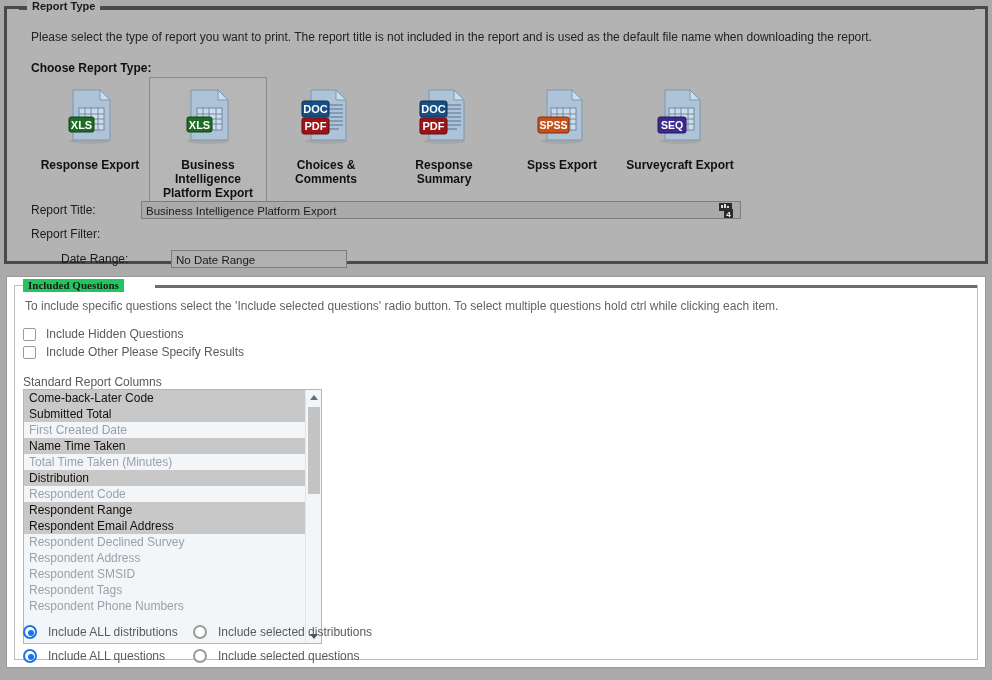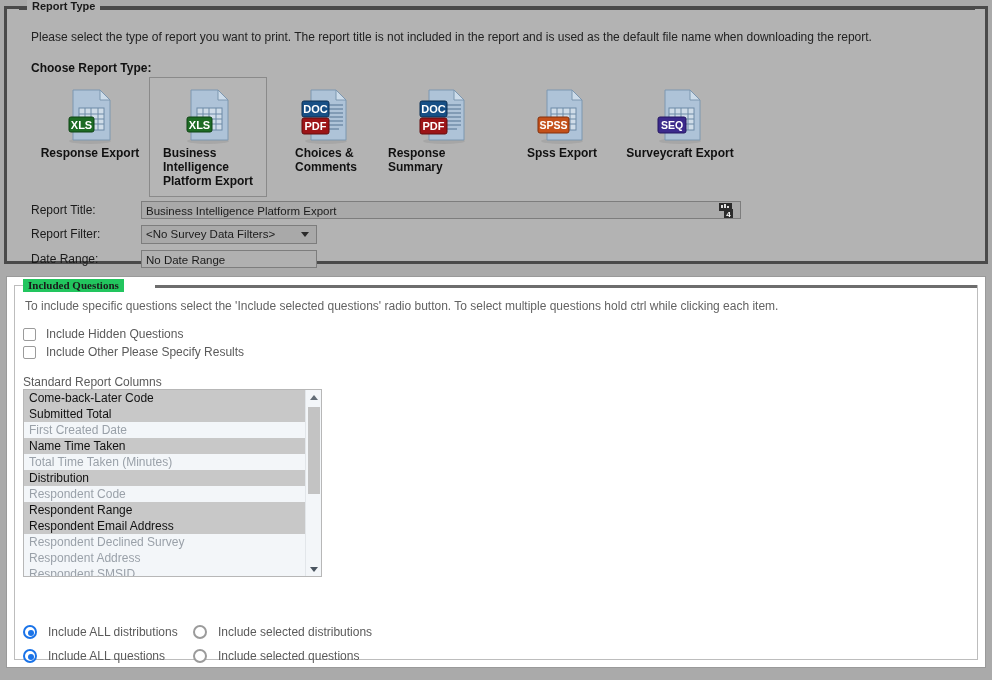"Response Export" .tile-label { margin-top: 0 -> 12px; text-align: left -> center }
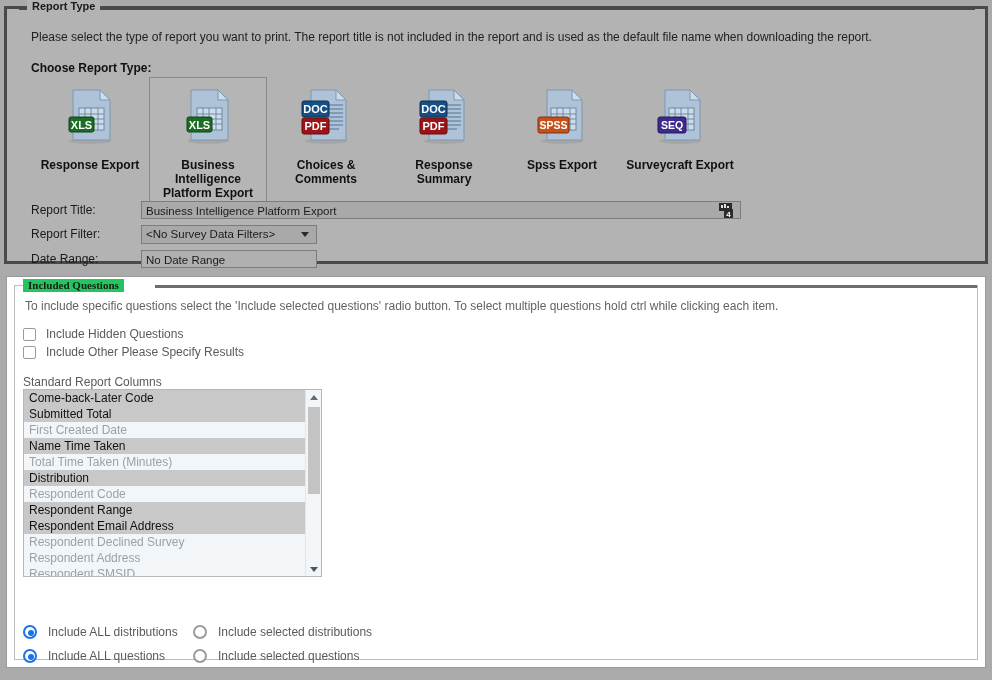"<No Survey Data Filters>" span.fselect { html: <span> <span>&lt;No Survey Data Filters&gt;</span> <span></span> </span> -> none }
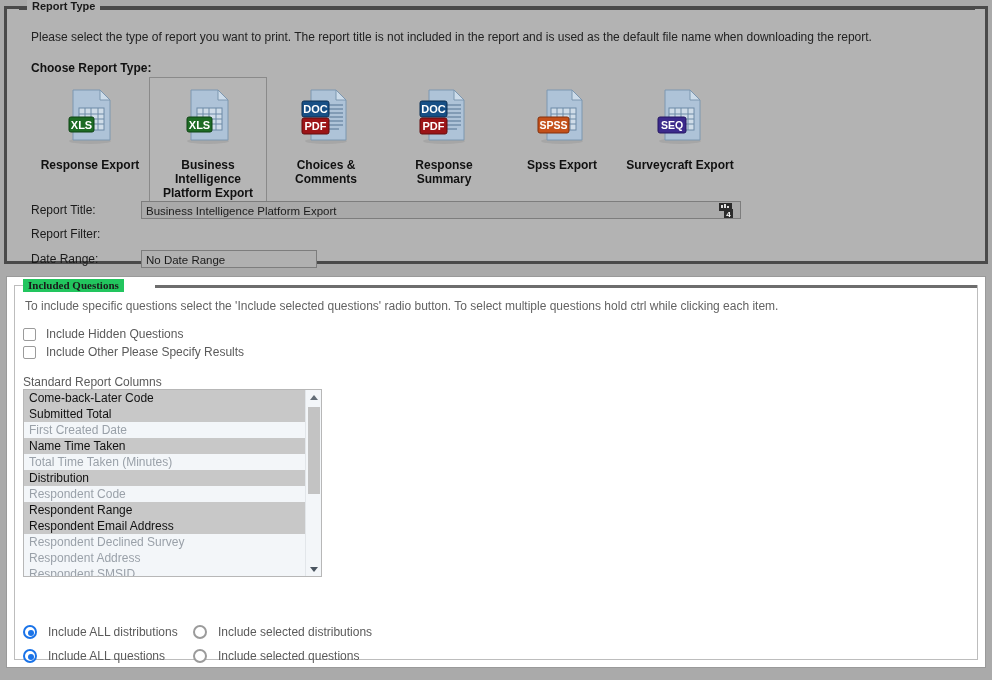"Date Range:" div.frow { margin-left: none -> 30px }
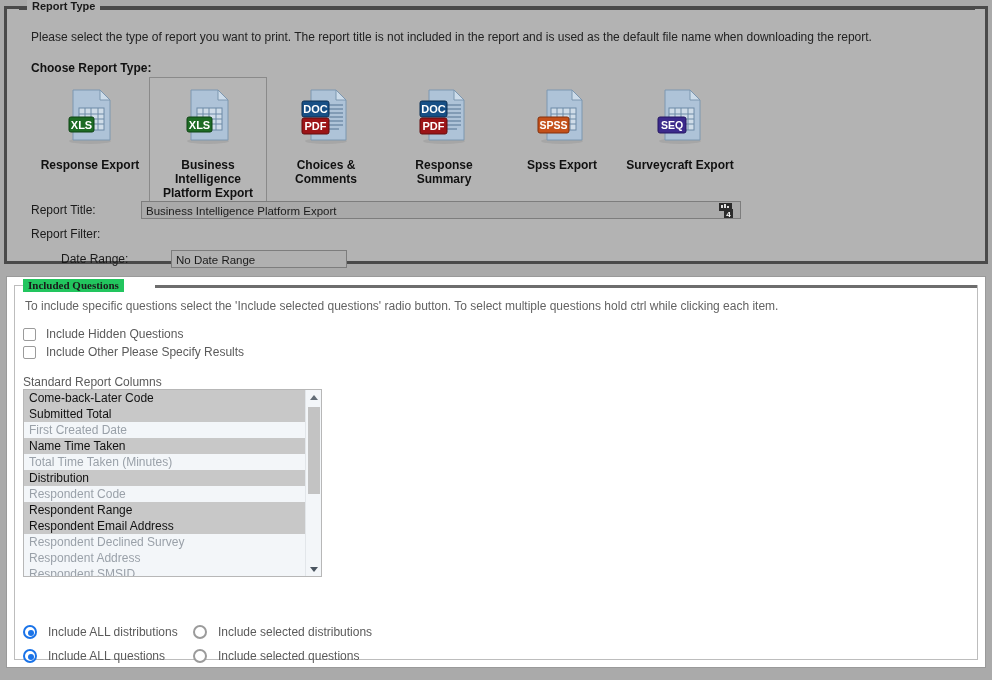"Come-back-Later Code" #columns-listbox { height: 188px -> 255px }
